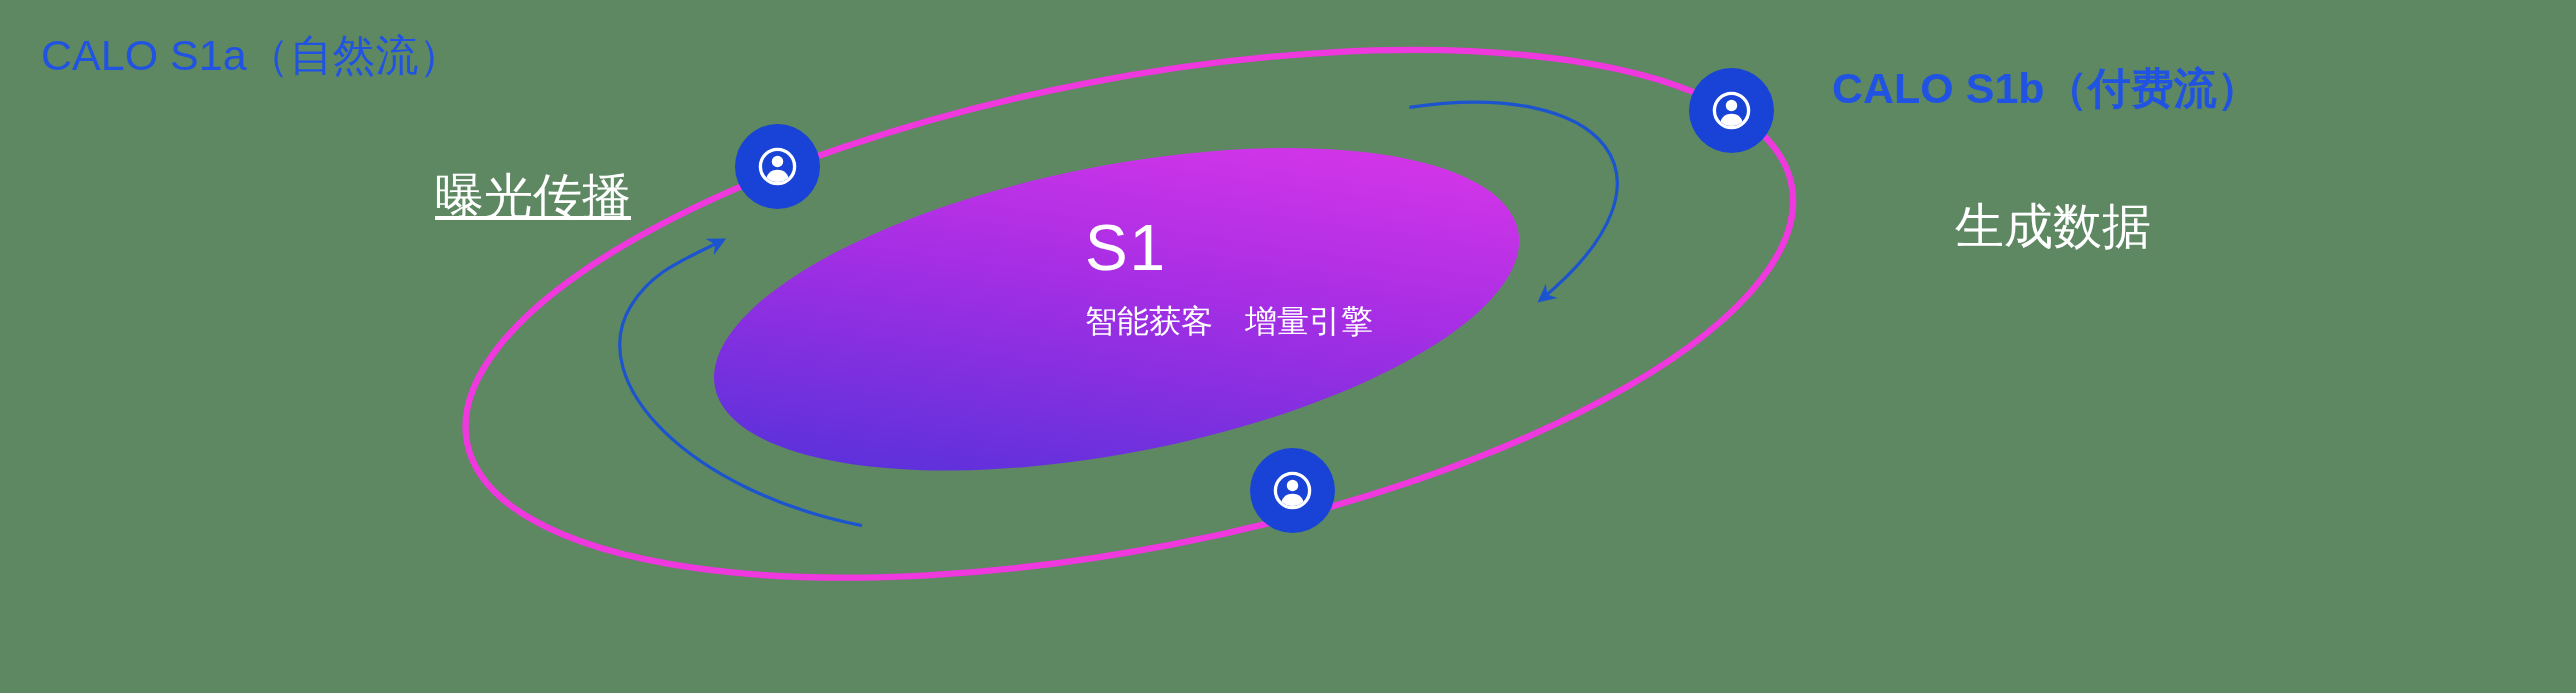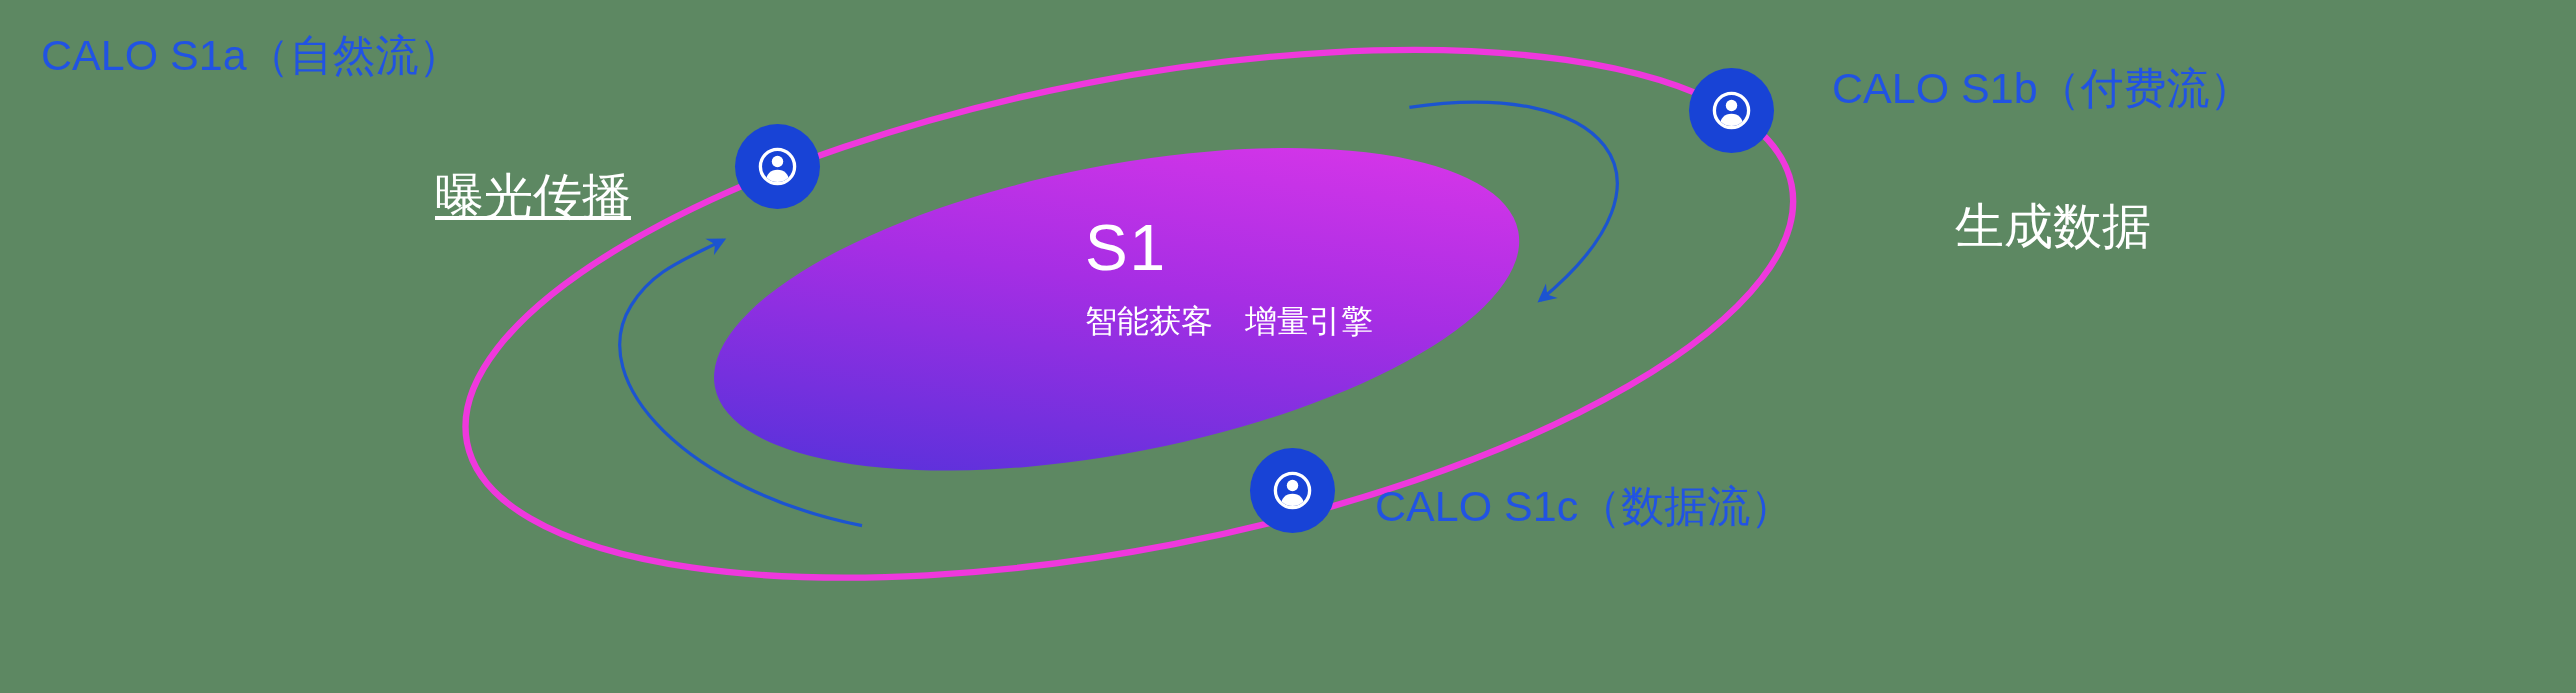"CALO S1b（付费流）" .label-b { font-weight: none -> bold }
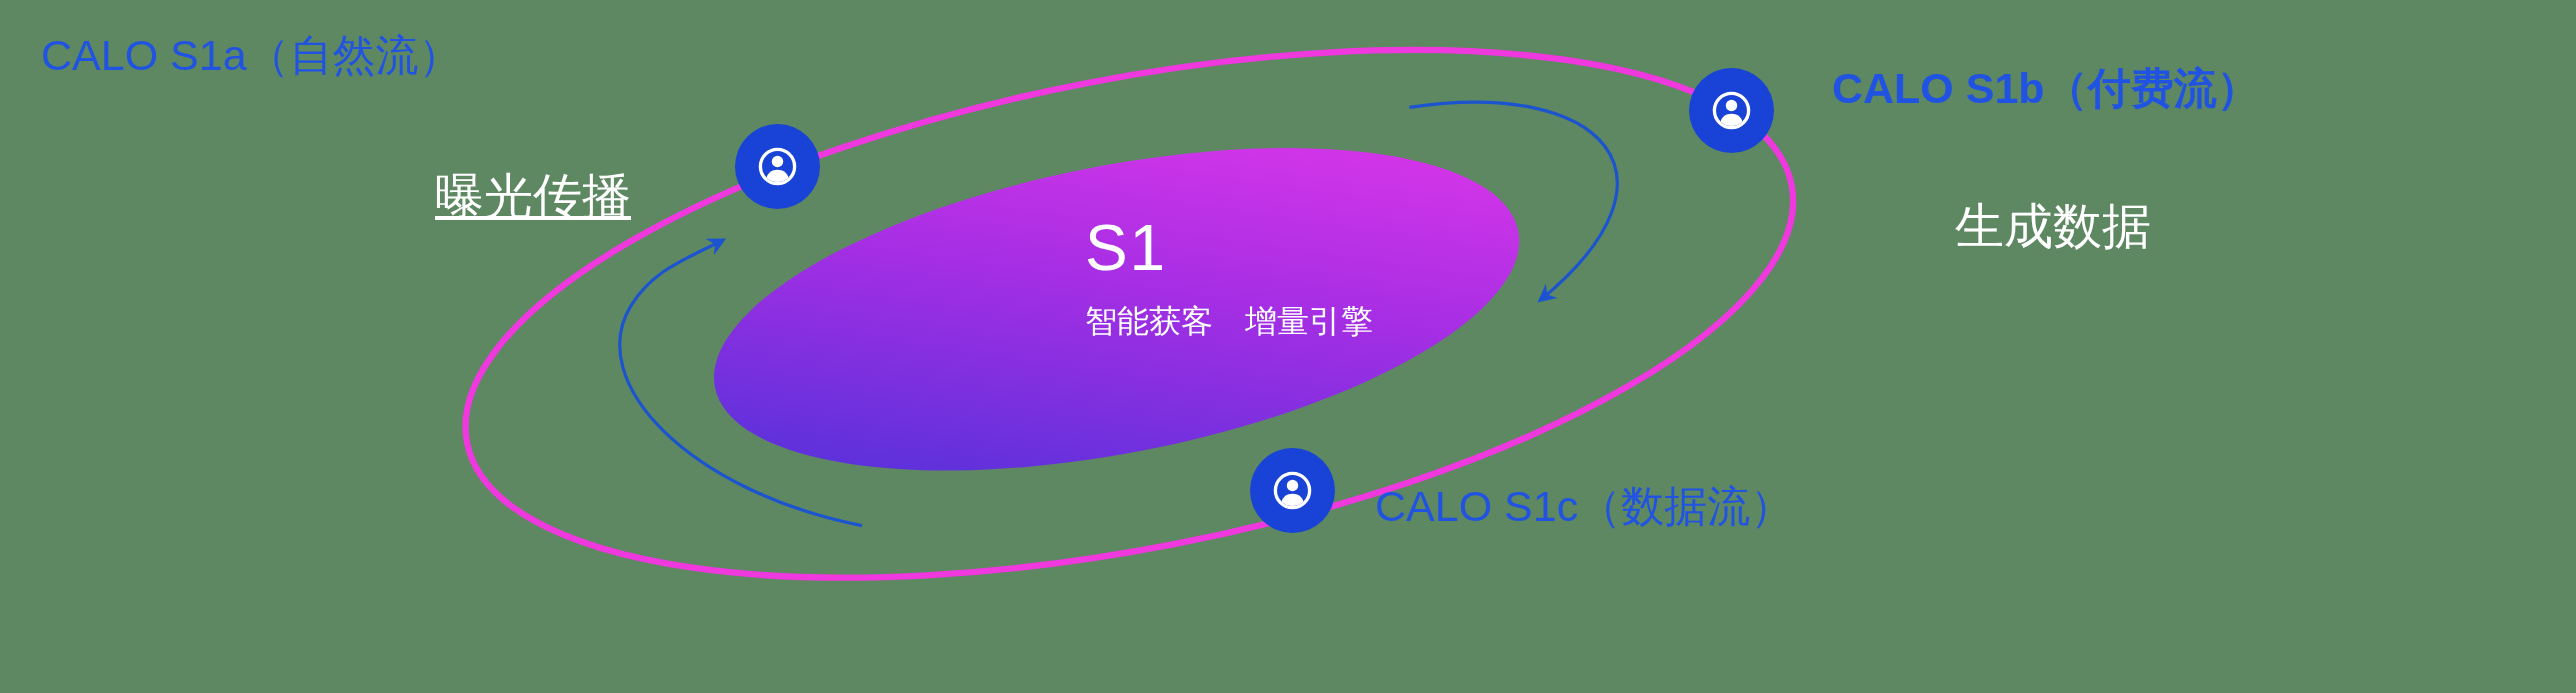"CALO S1c（数据流）" div.label { html: <div>CALO S1c（数据流）</div> -> none }
